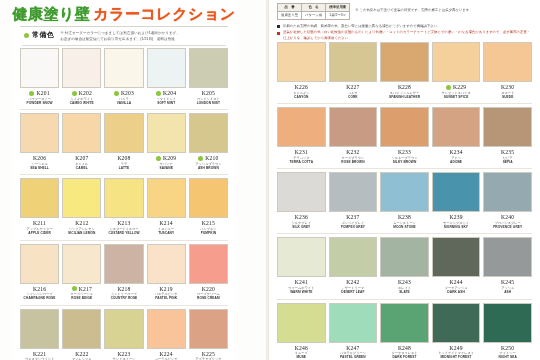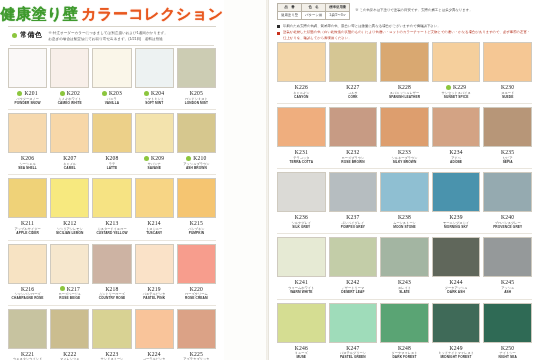"健康塗り壁 カラーコレクション" .panel-left { left: 0 -> 12px }
